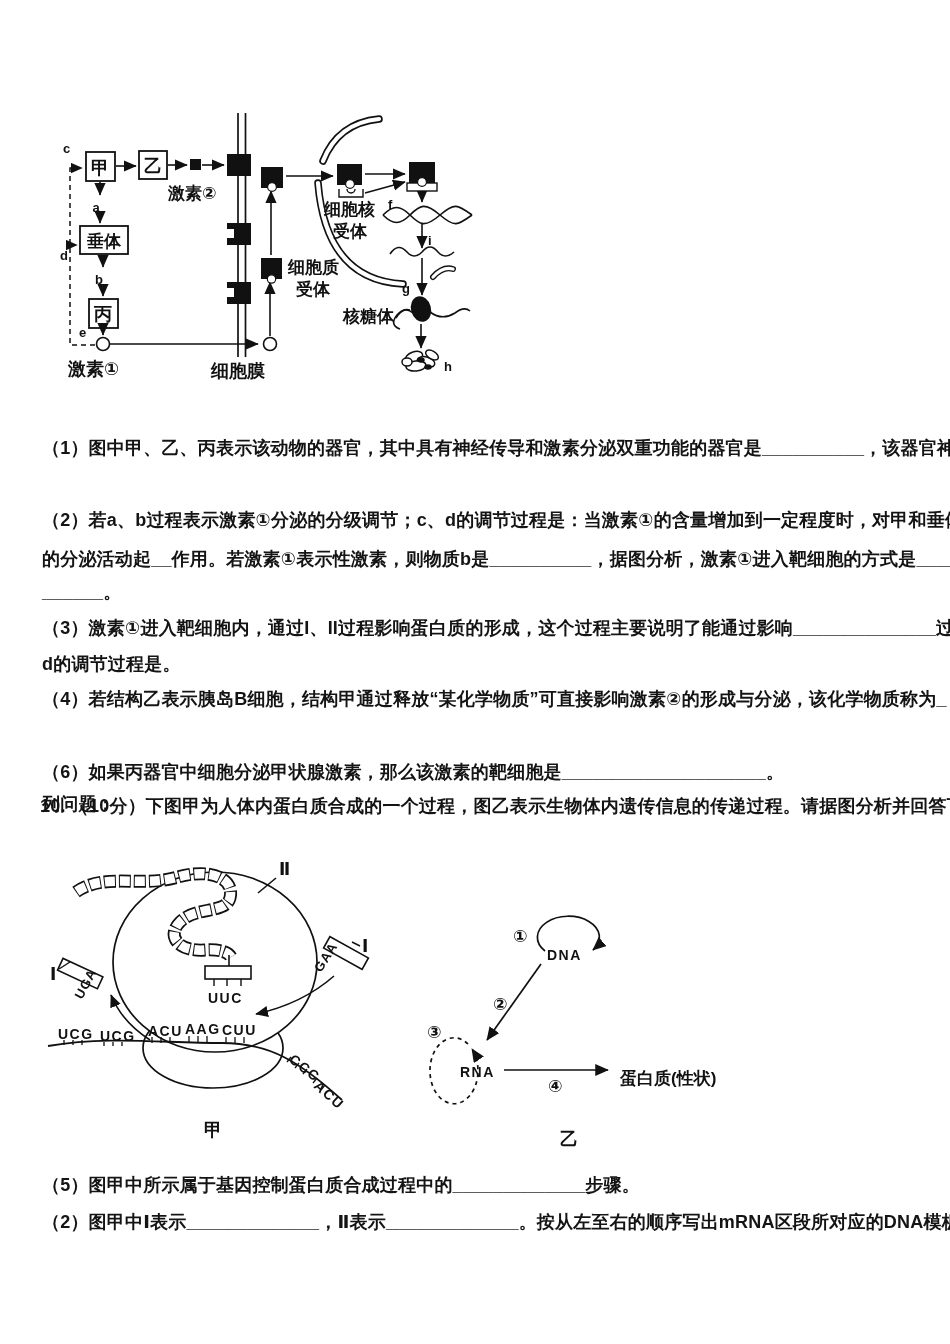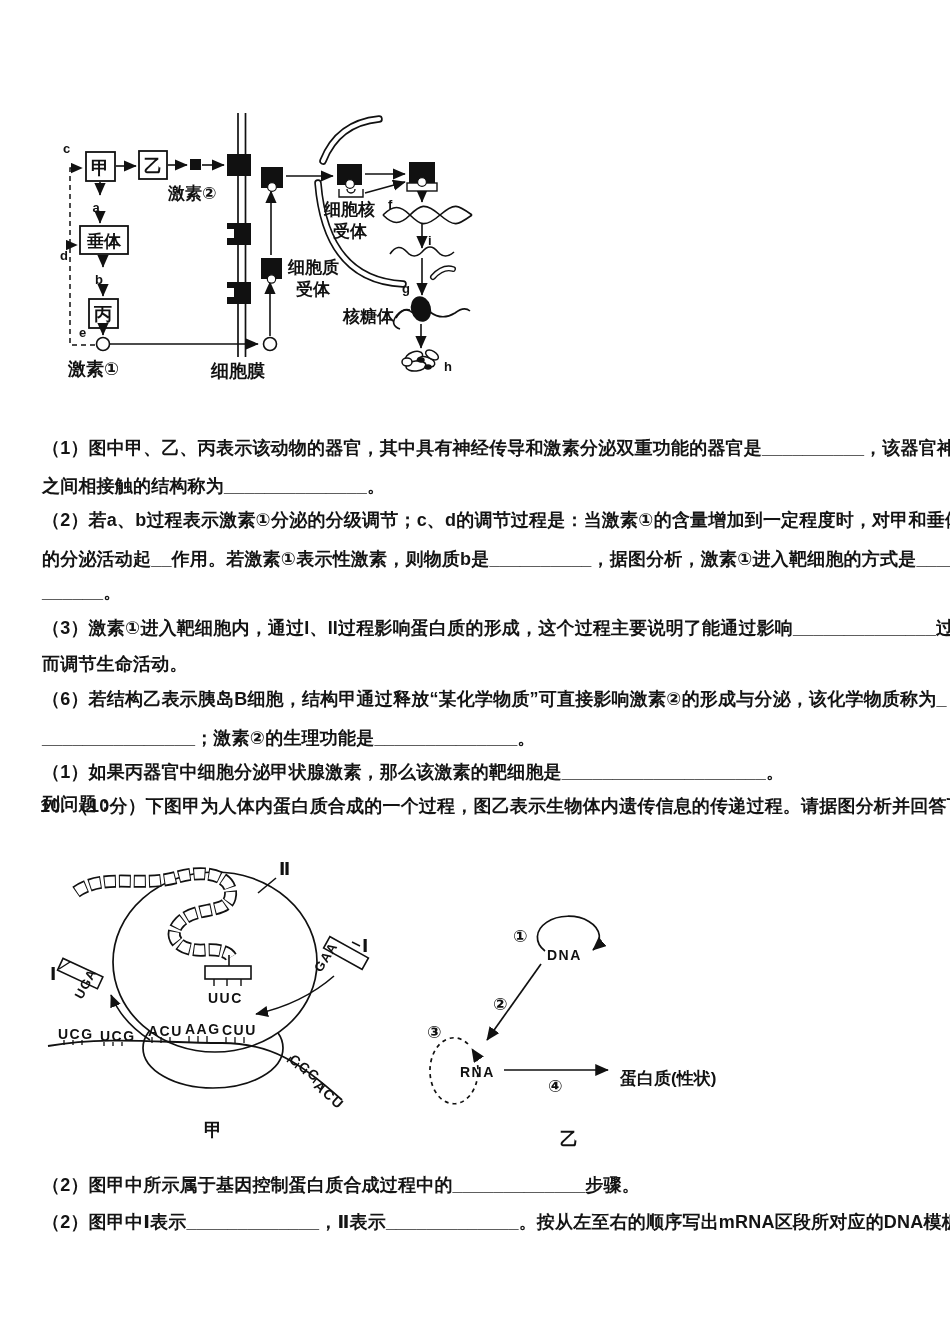"之间相接触的结构称为______________。" div.ln { html: <div>之间相接触的结构称为______________。</div> -> none }
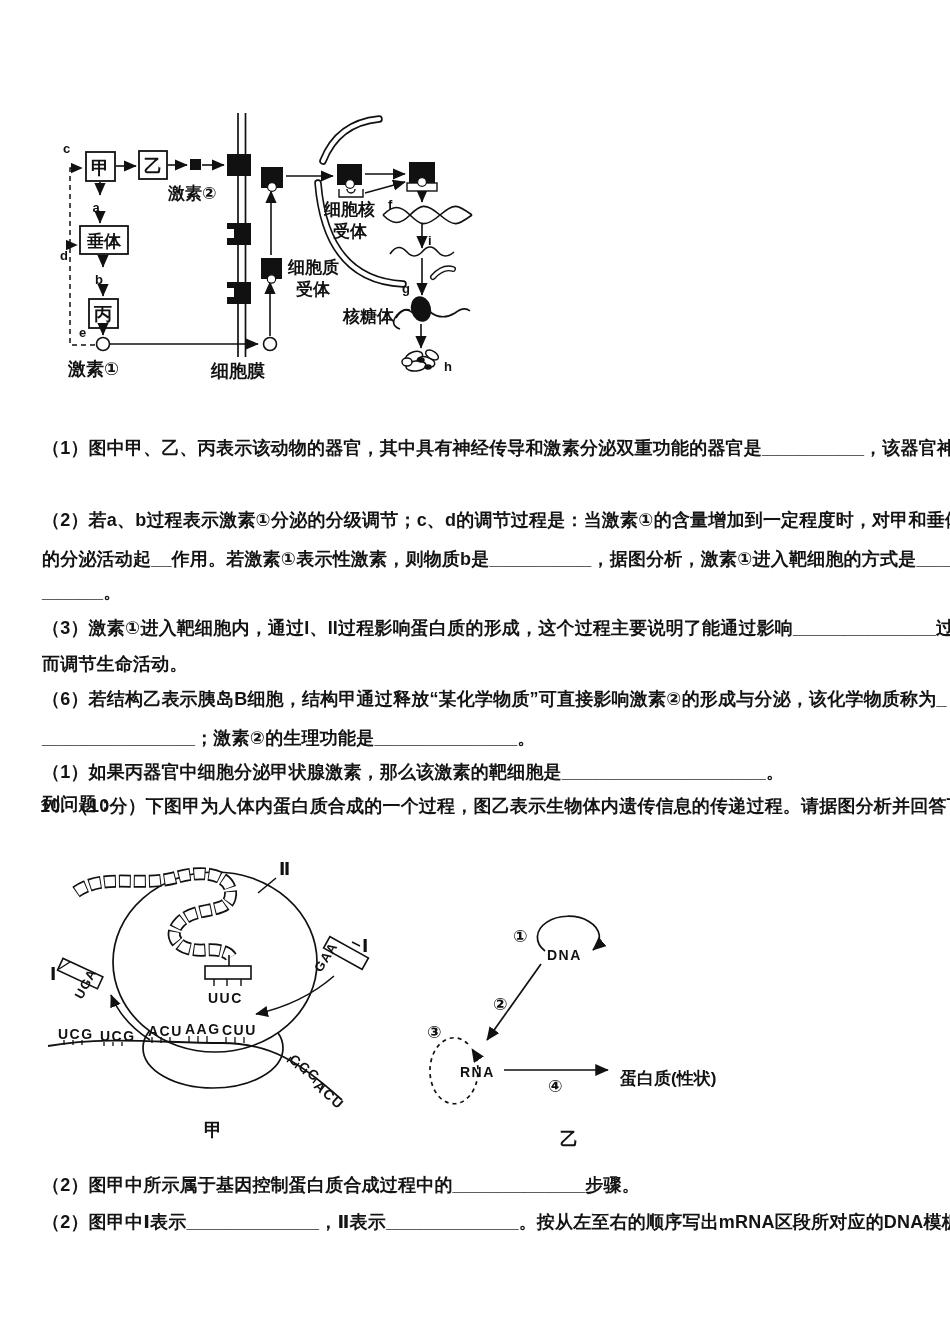"而调节生命活动。" div.ln { text: 而调节生命活动 -> d的调节过程是 }
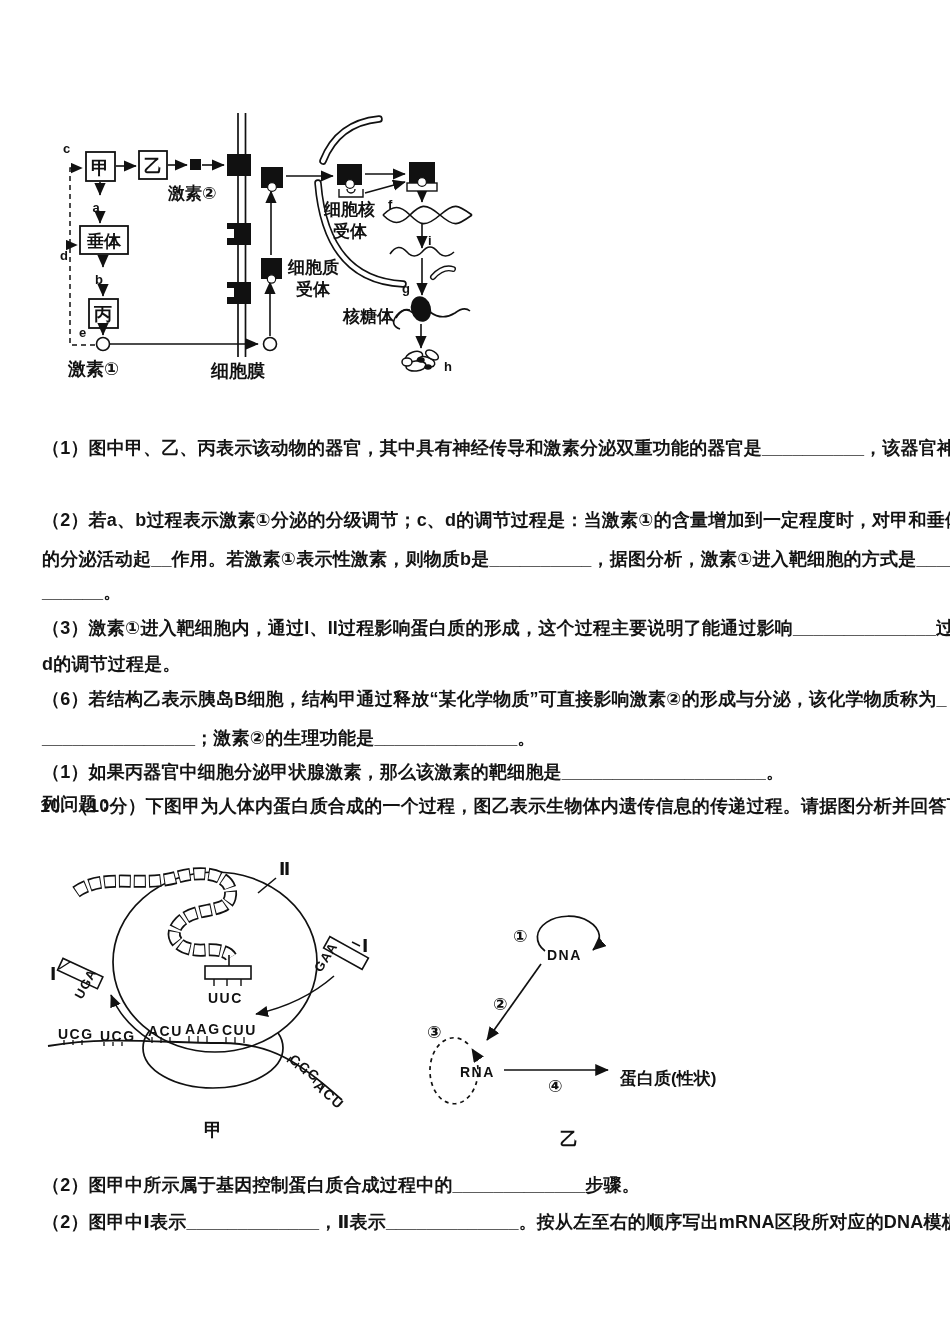"（6）若结构乙表示胰岛B细胞，结构甲通过释放“某化学物质”可直接影响激素②的形成" div.ln { text: 6 -> 4 }
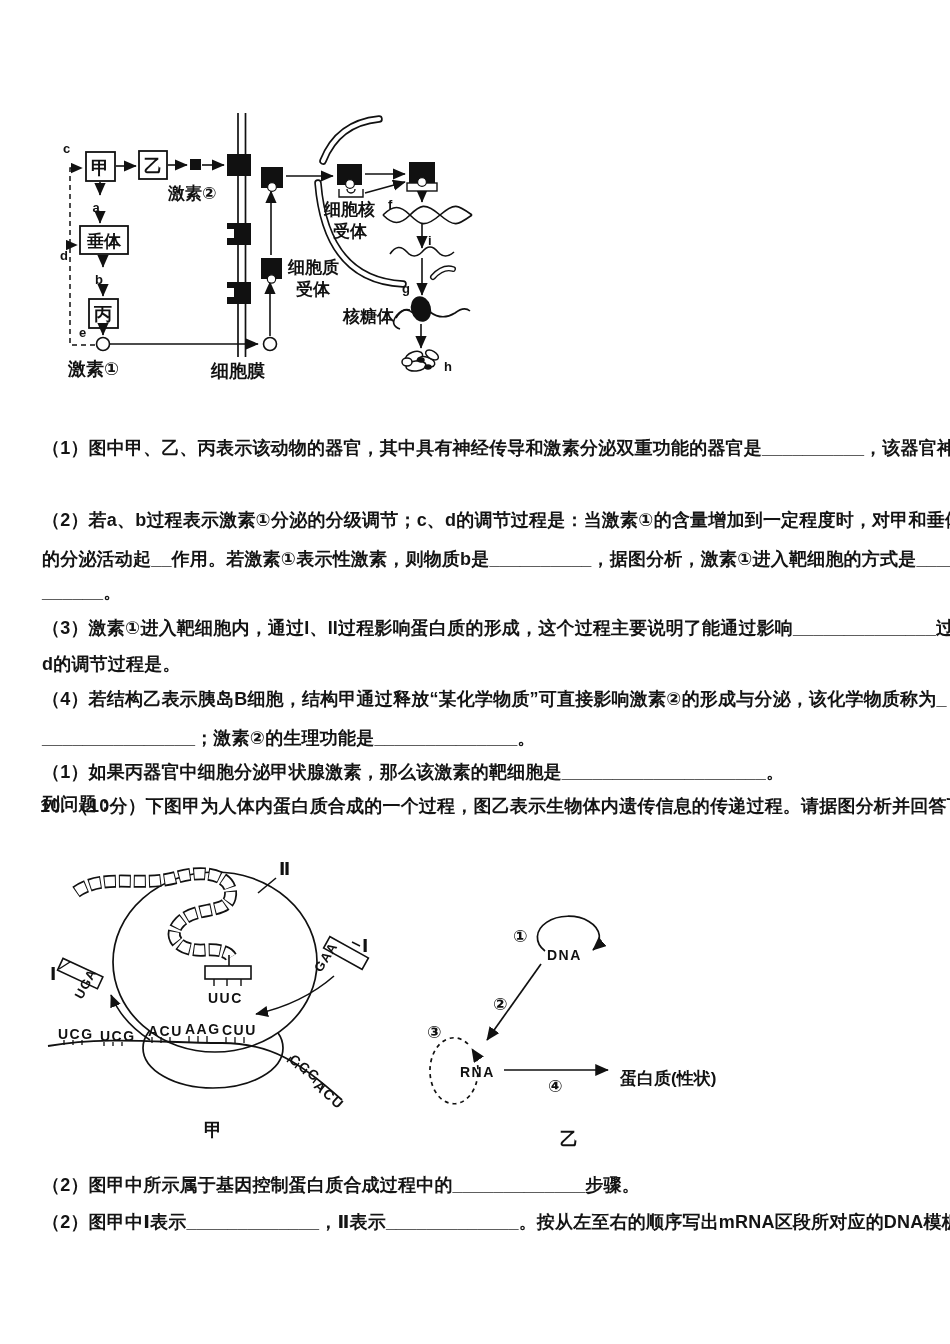"_______________；激素②的生理功能是______________。" div.ln { html: <div>_______________；激素②的生理功能是______________。</div> -> none }
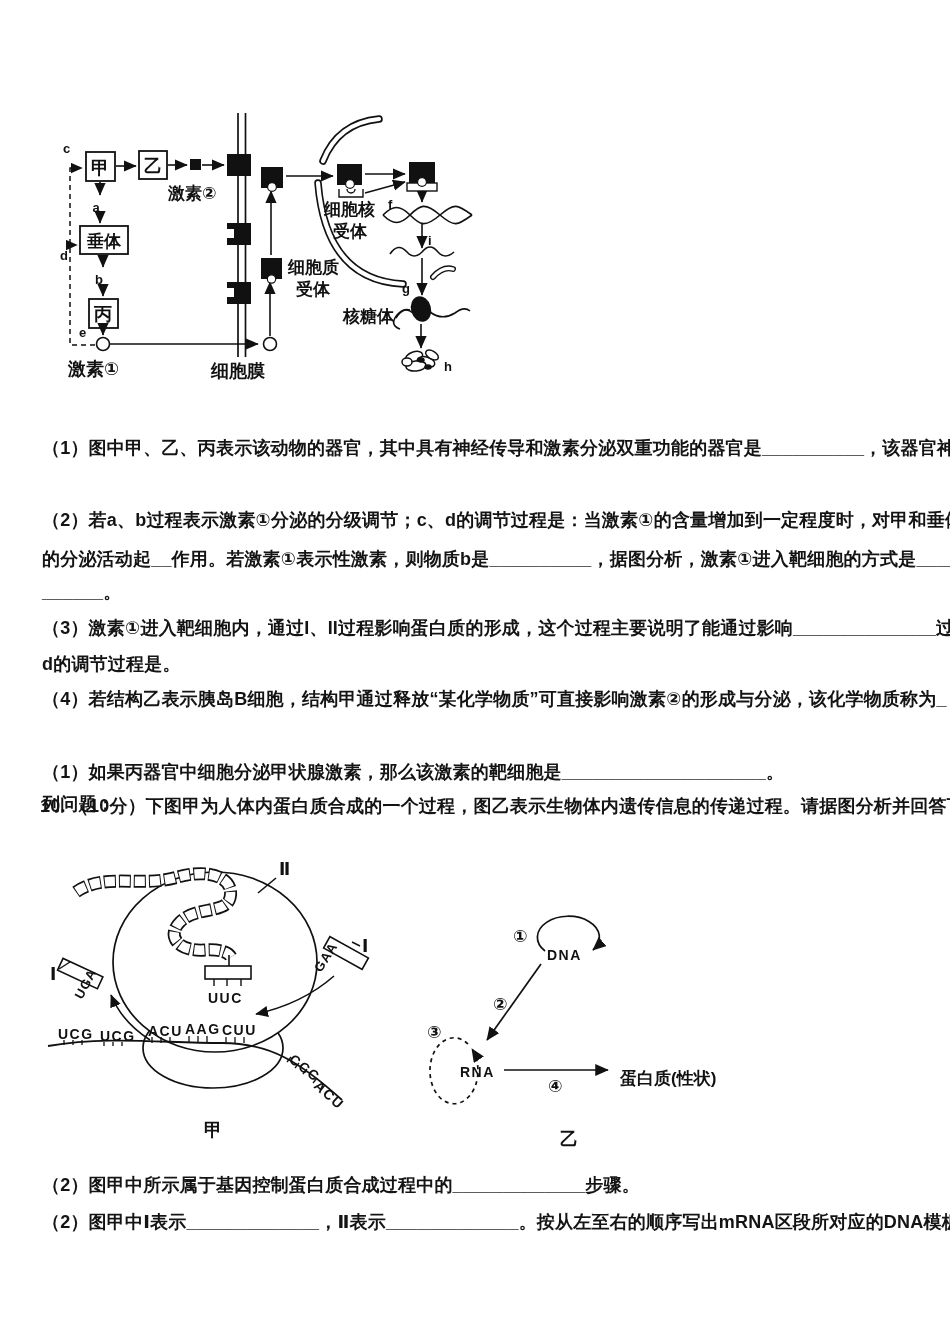"（1）如果丙器官中细胞分泌甲状腺激素，那么该激素的靶细胞是___________" div.ln { text: 1 -> 6 }
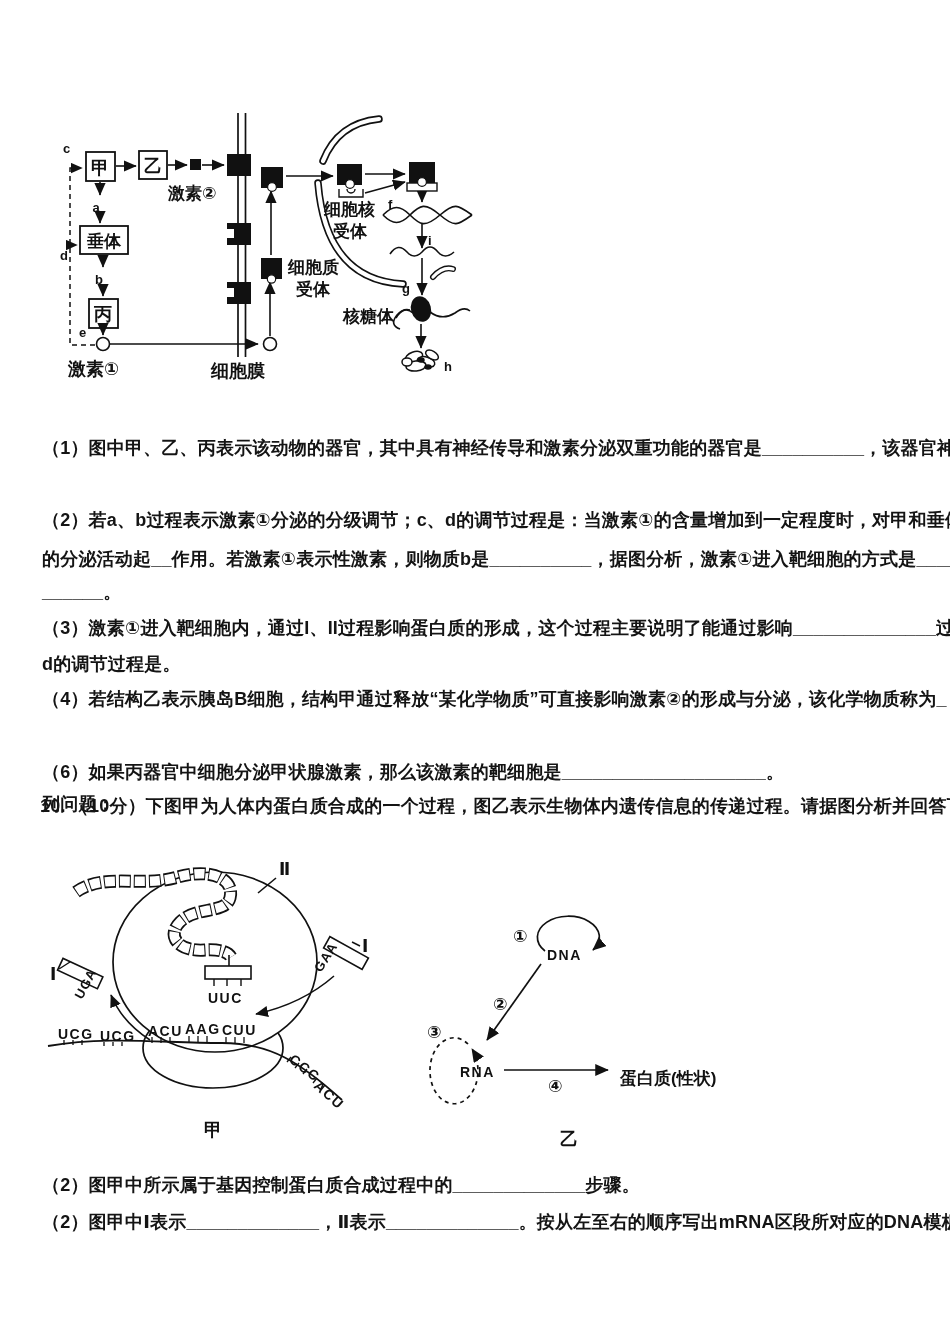"（2）图甲中所示属于基因控制蛋白质合成过程中的_____________步骤。" div.ln { text: 2 -> 5 }
